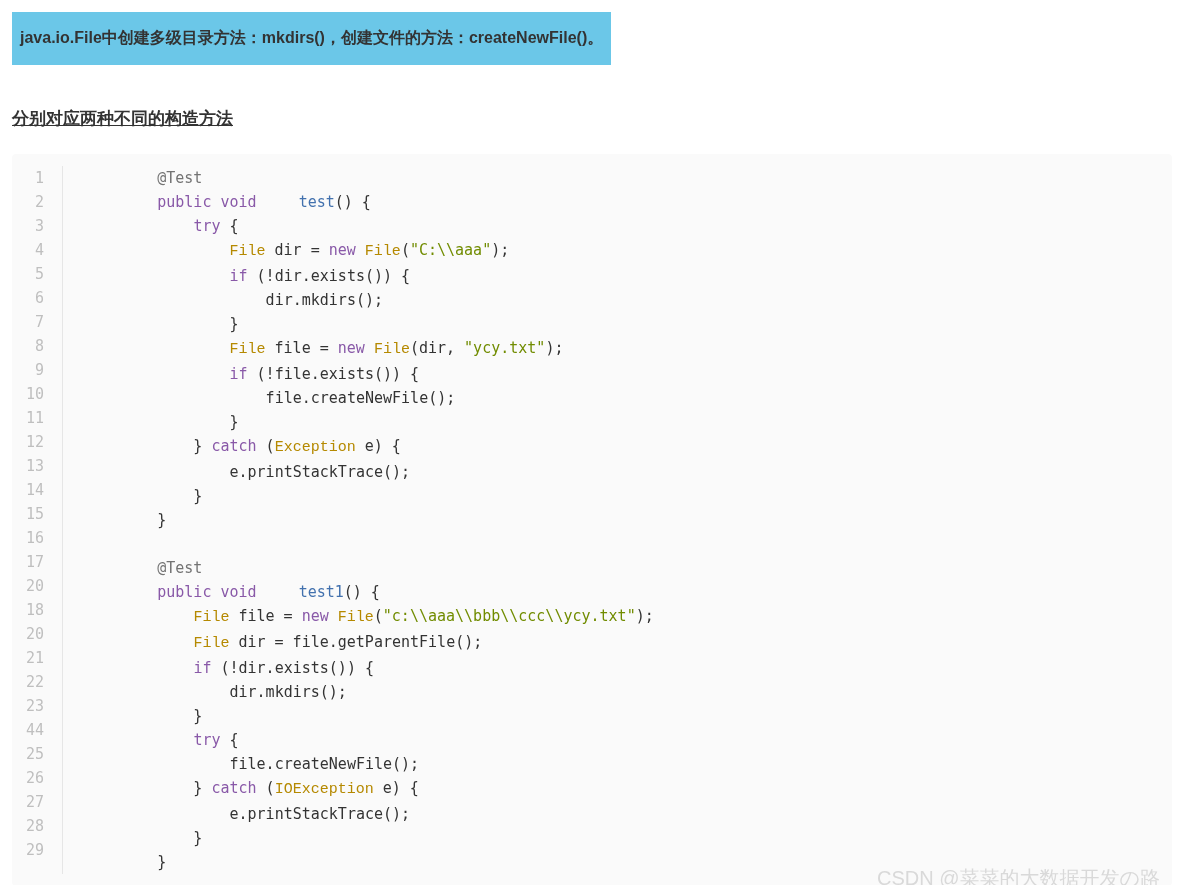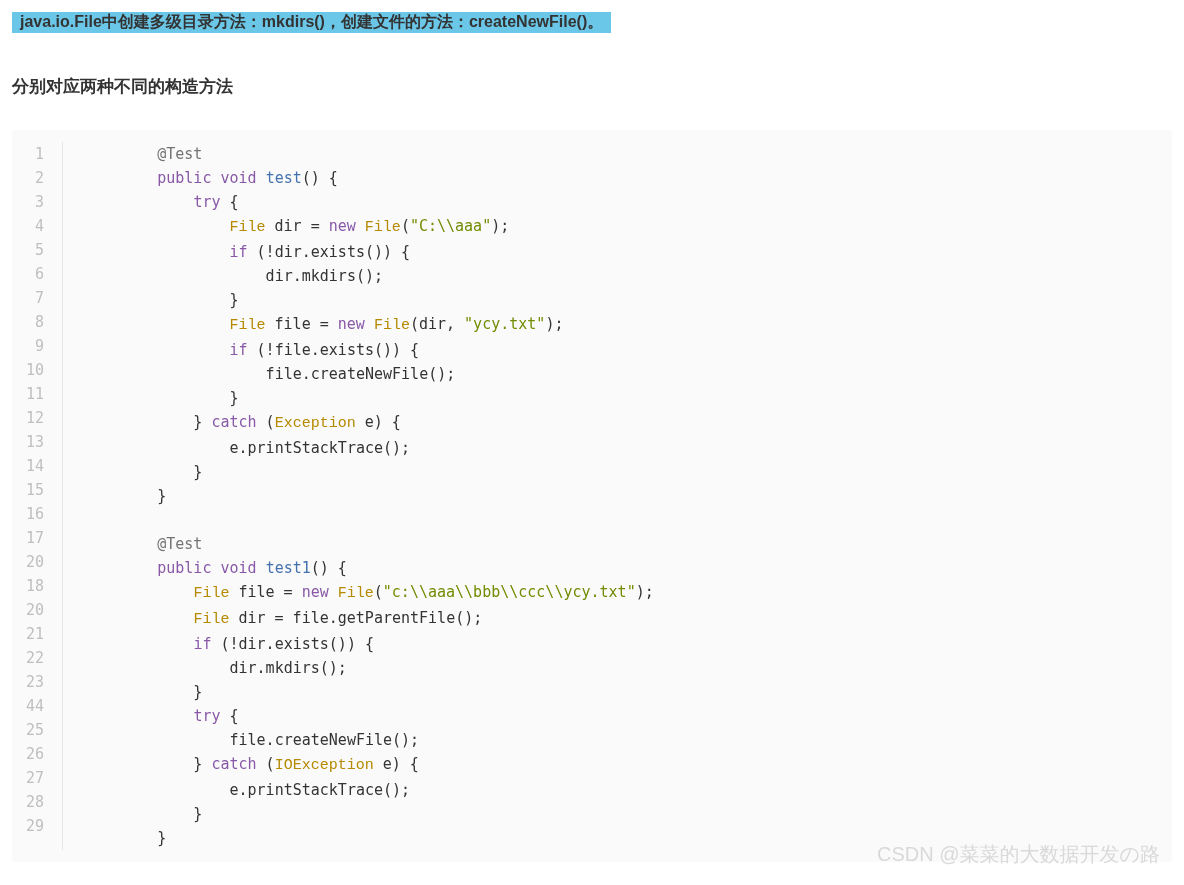"java.io.File中创建多级目录方法：mkdirs()，创建文件的方法：c" .highlight-line { padding: 0 8px -> 16px 8px }
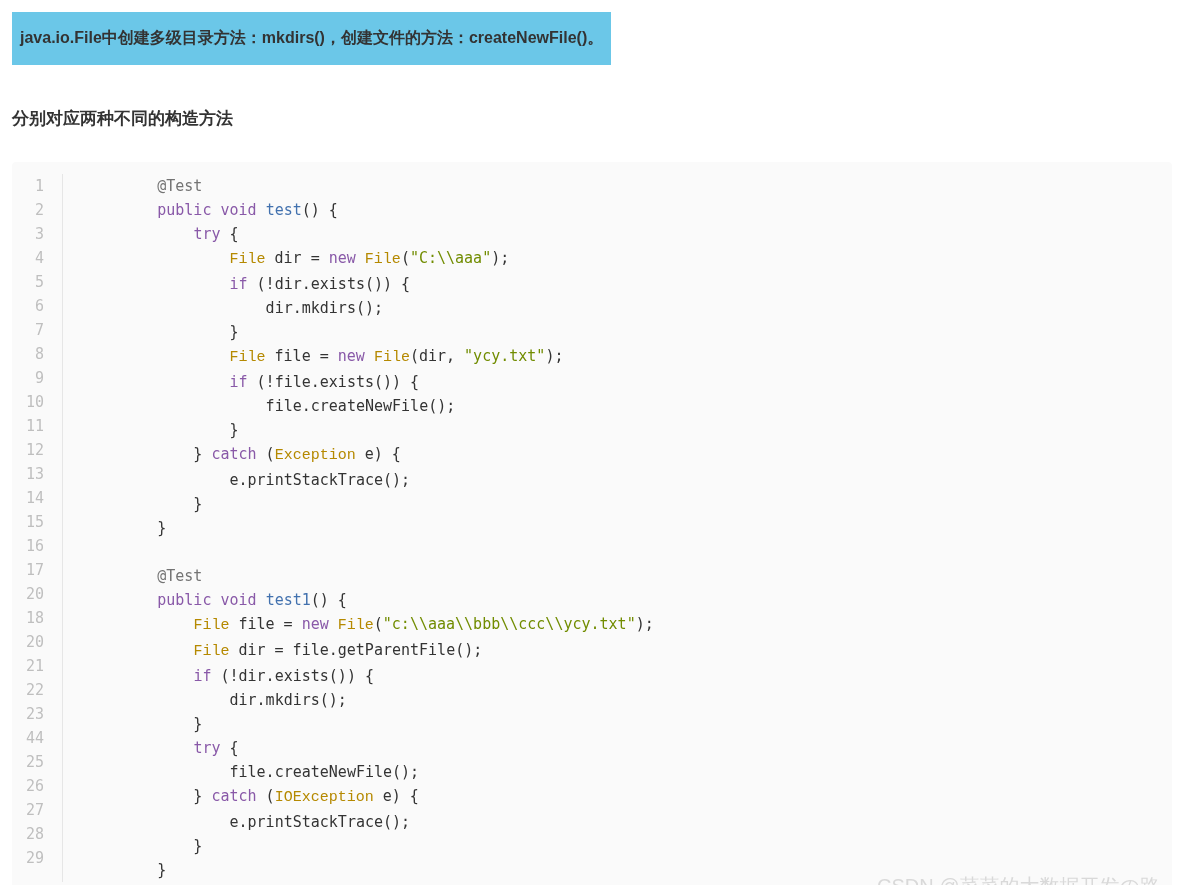"分别对应两种不同的构造方法" .subheading { margin-bottom: 32px -> 24px; text-decoration: none -> underline }
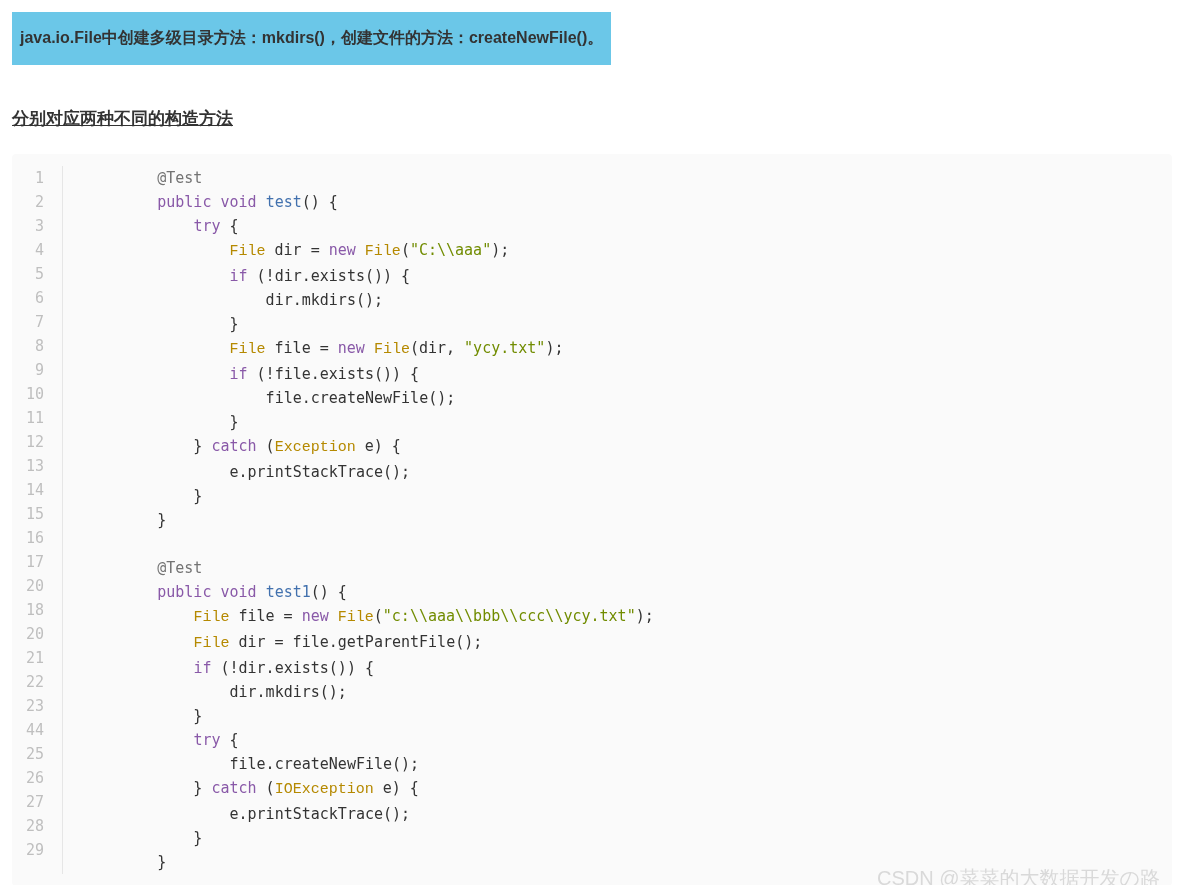"test" .tok-fn { margin-left: none -> 33px }
